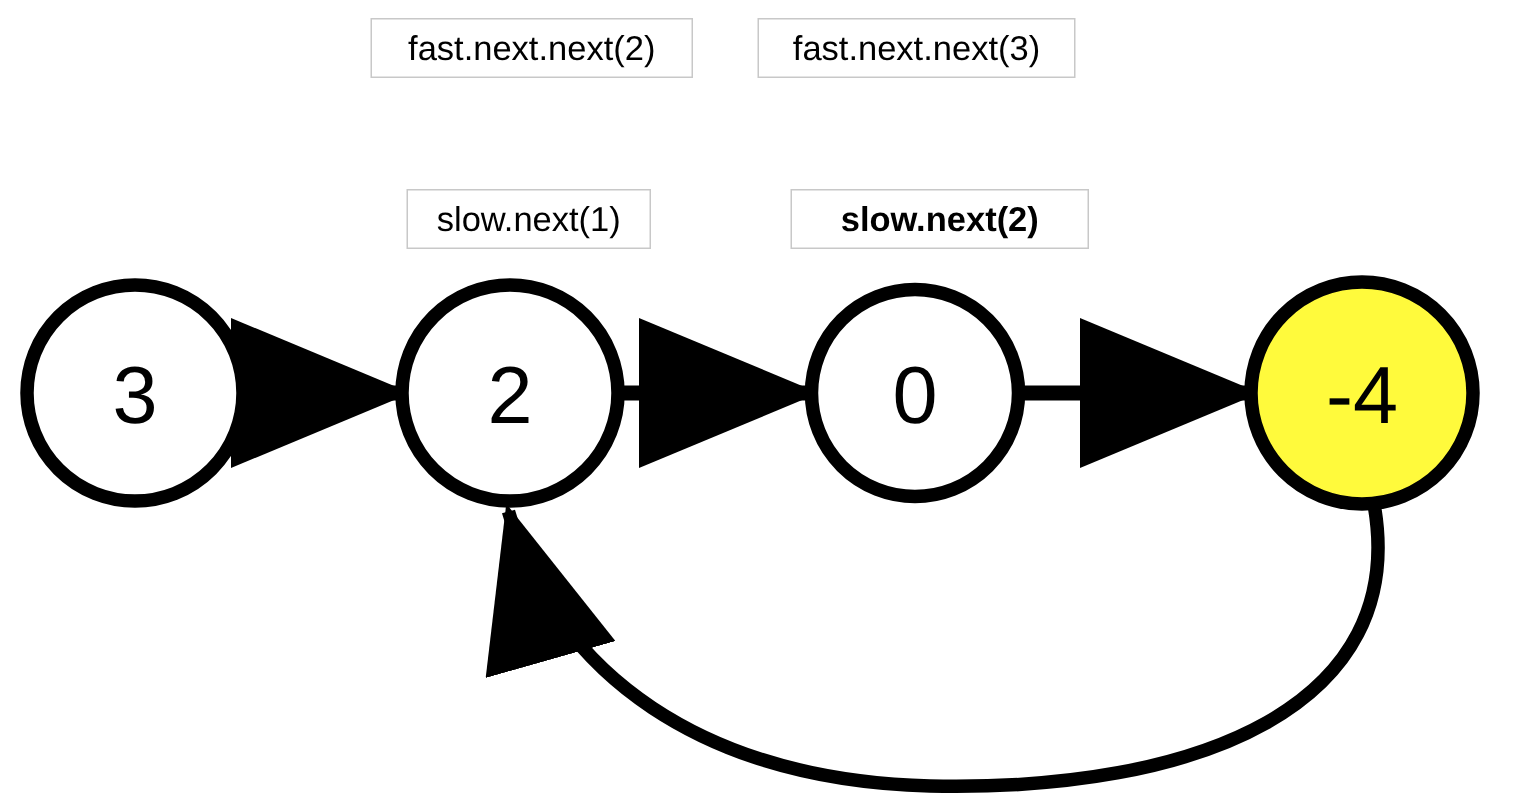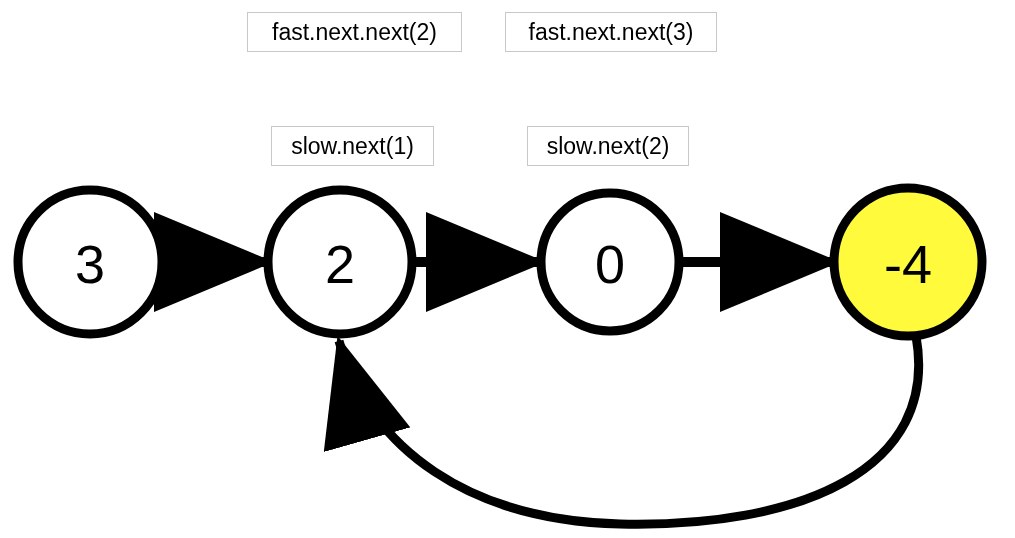"slow.next(2)" div.tag { font-weight: none -> bold; width: 162px -> 199px }
